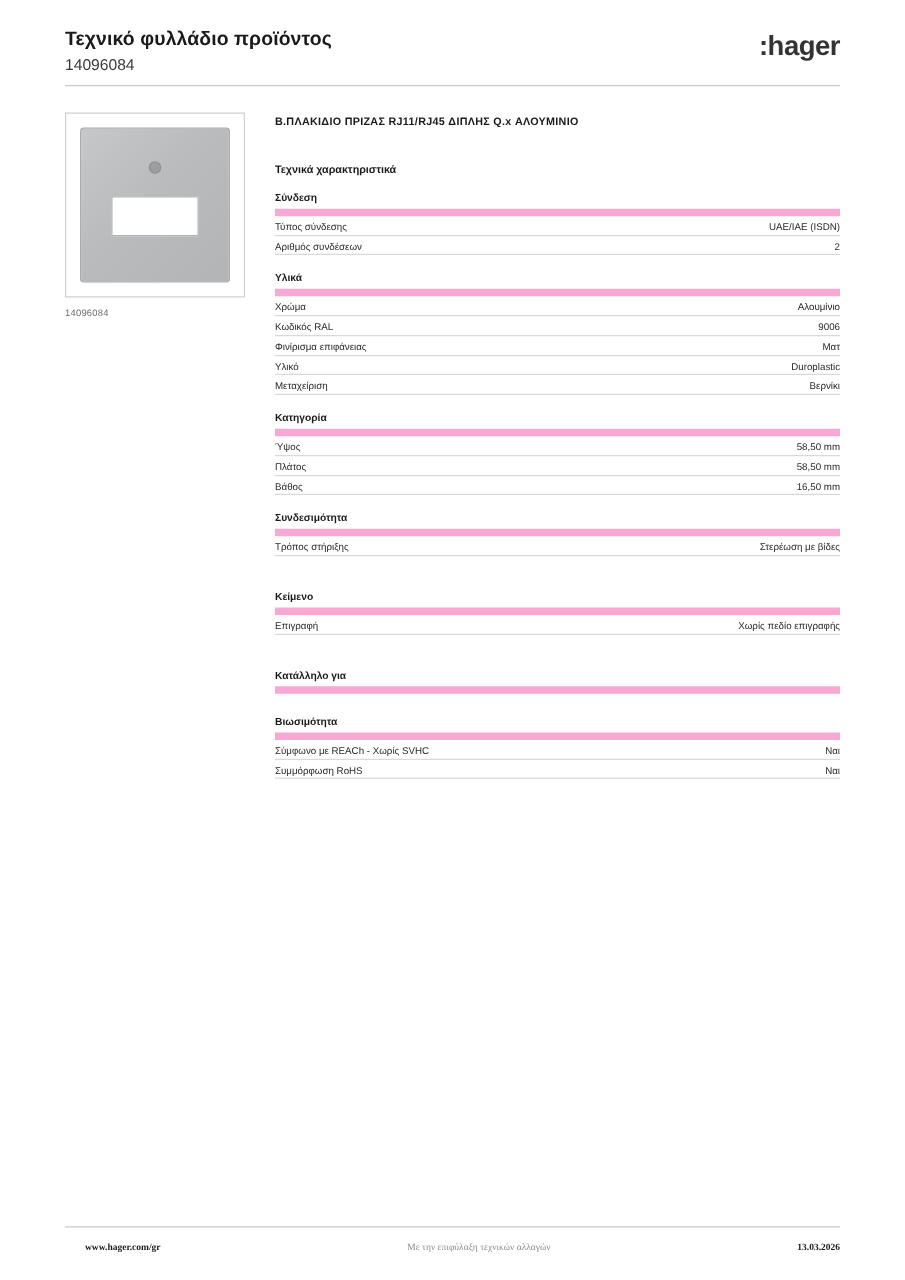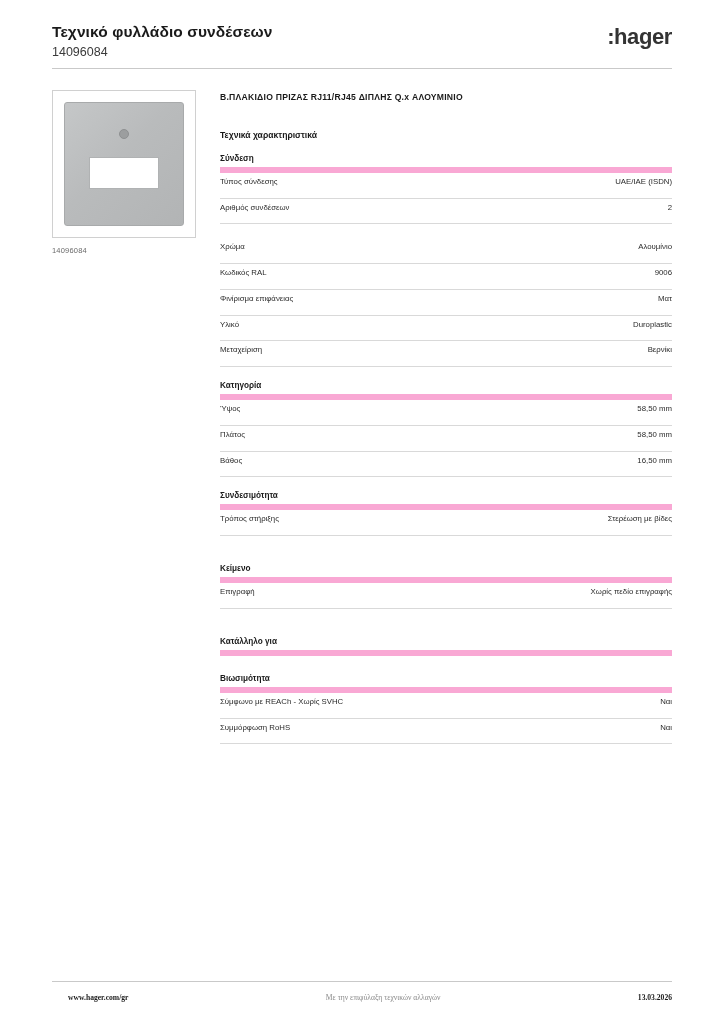"Τεχνικό φυλλάδιο συνδέσεων" div.doc-title { text: συνδέσεων -> προϊόντος }
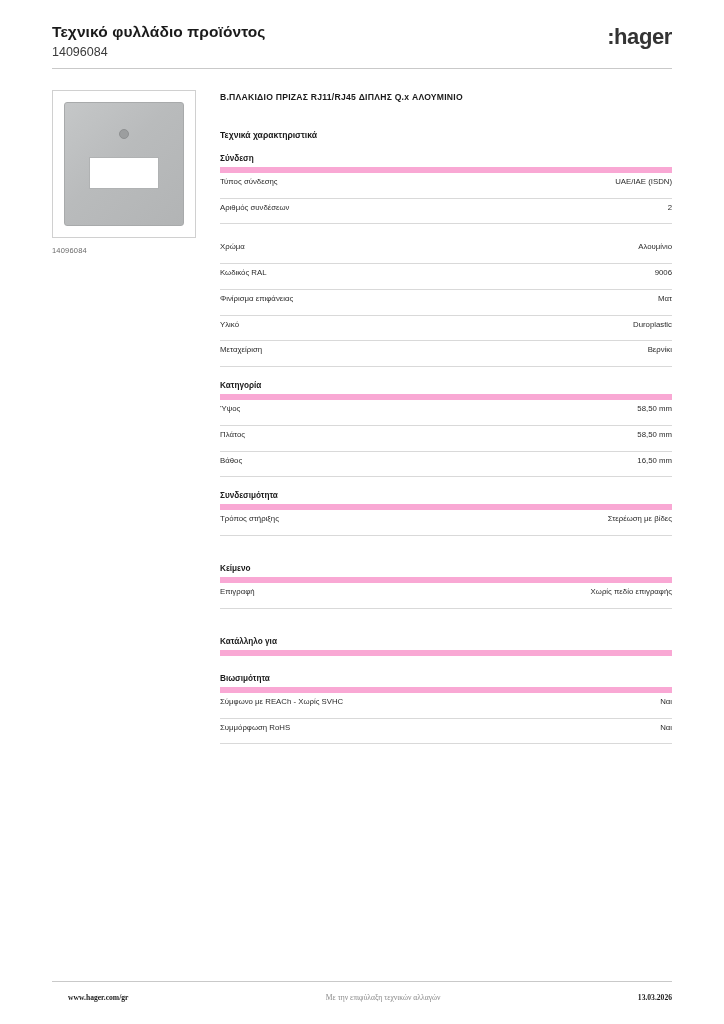"Τύπος σύνδεσης" .row { padding: 4px 0 11px 0 -> 4px 0 1px 0 }
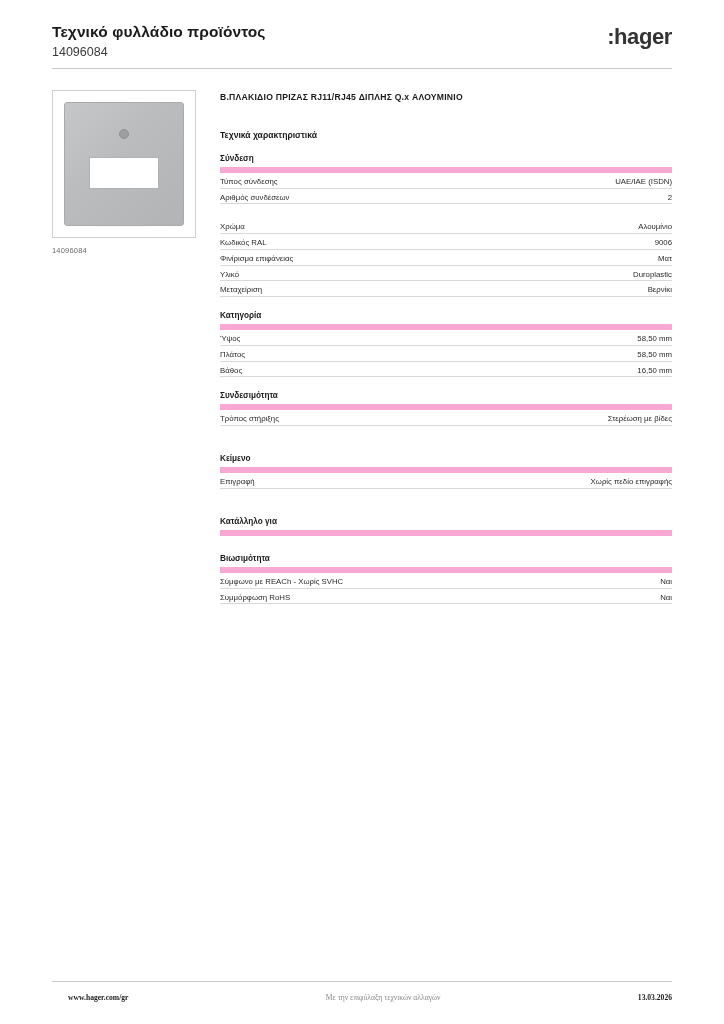"Υλικά" div.group-title { html: none -> <div>Υλικά</div> }
